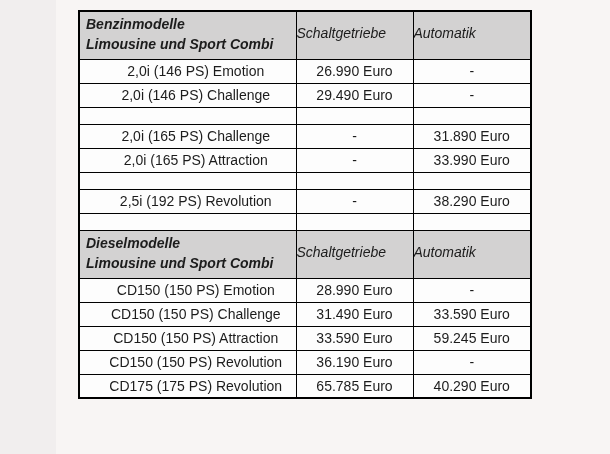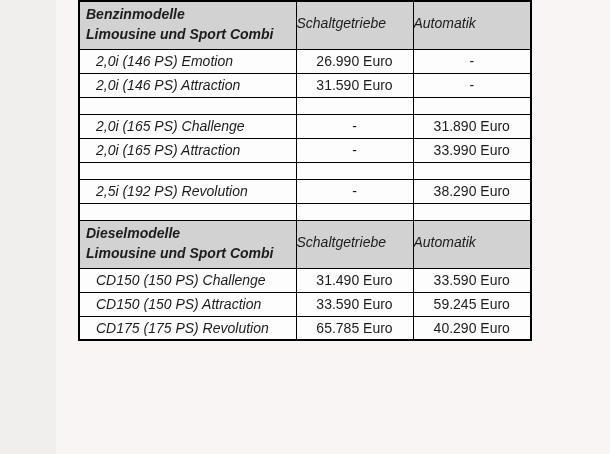"Benzinmodelle" table.price-table { top: 0 -> 10px }
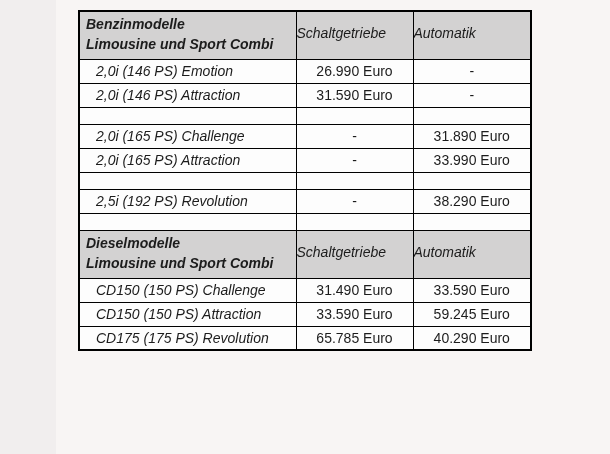"2,0i (146 PS) Emotion" td.cell-model { font-style: italic -> none; text-align: left -> center }
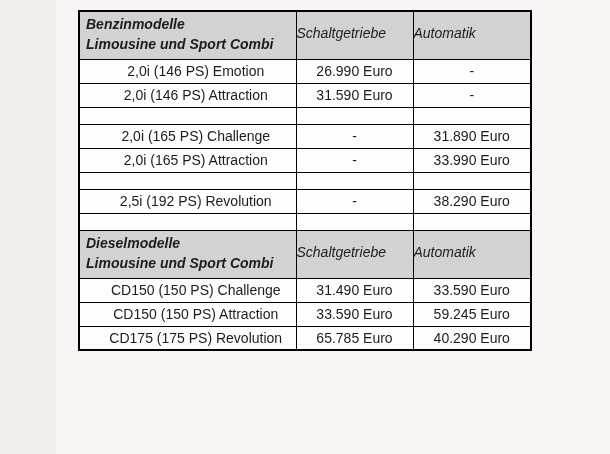"2,0i (146 PS) Challenge" tr.data-row { html: none -> <tr> <td>2,0i (146 PS) Challenge</td> <td>29.490 Euro</td> <td>-</td> </tr> }
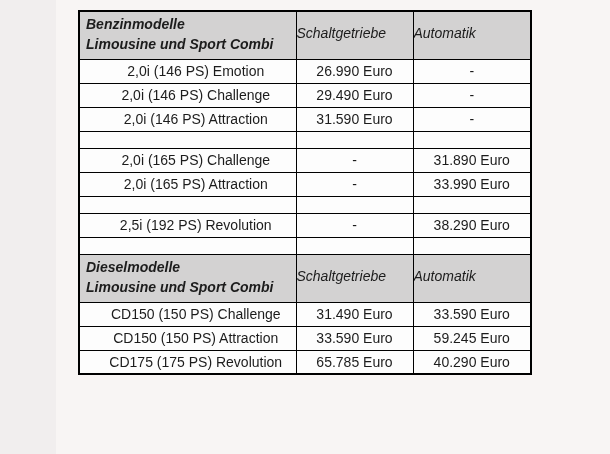"2,0i (146 PS) Attraction" tr.data-row { html: <tr> <td>2,0i (146 PS) Attraction</td> <td>31.590 Euro</td> <td>-</td> </tr> -> none }
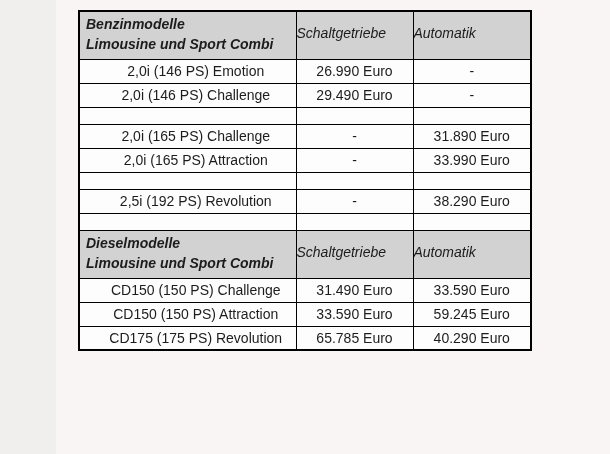"CD150 (150 PS) Emotion" tr.data-row { html: none -> <tr> <td>CD150 (150 PS) Emotion</td> <td>28.990 Euro</td> <td>-</td> </tr> }
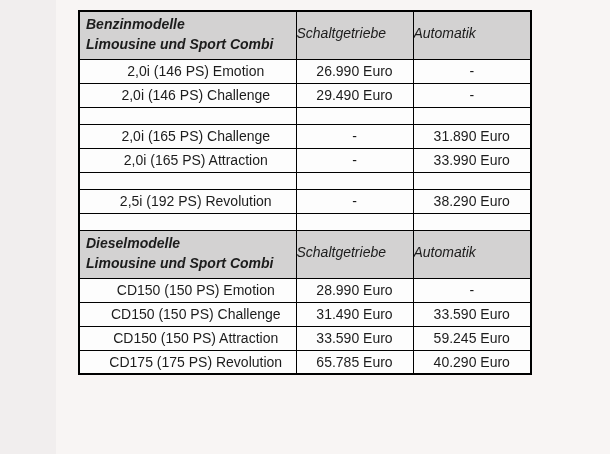"CD150 (150 PS) Revolution" tr.data-row { html: none -> <tr> <td>CD150 (150 PS) Revolution</td> <td>36.190 Euro</td> <td>-</td> </tr> }
